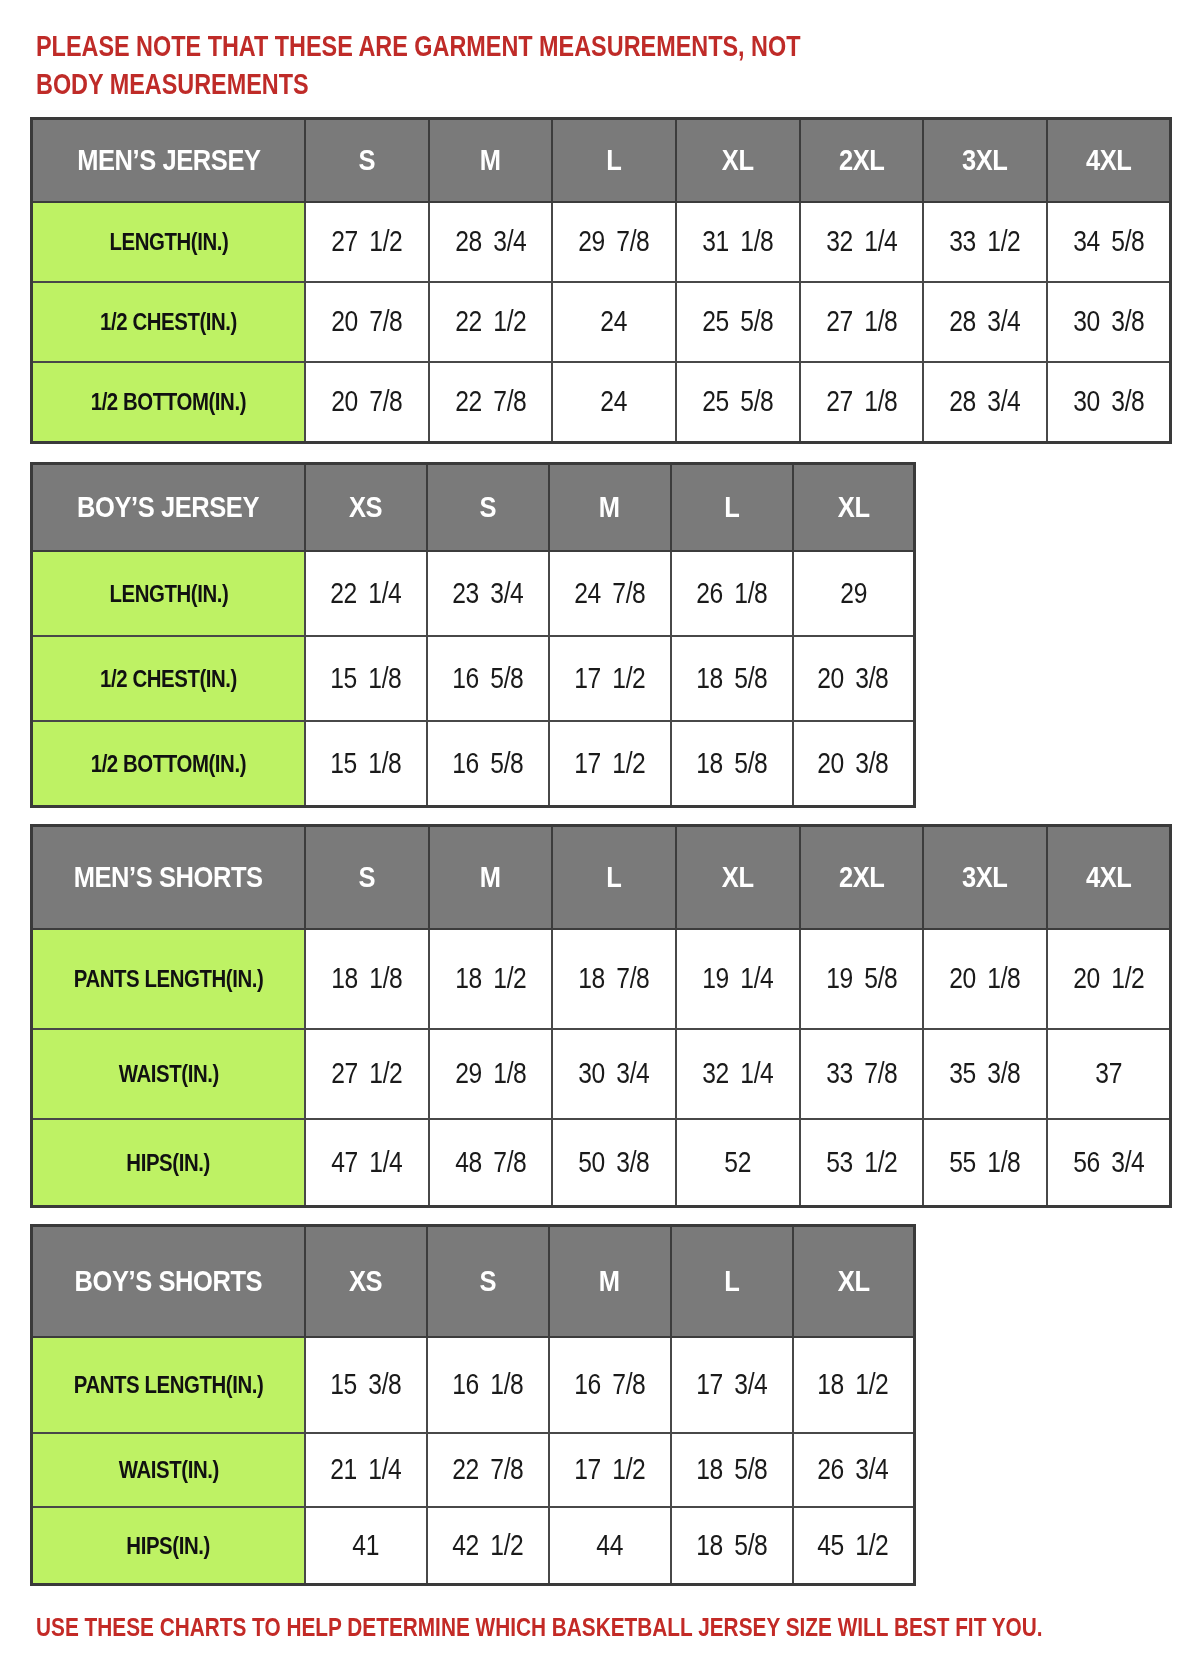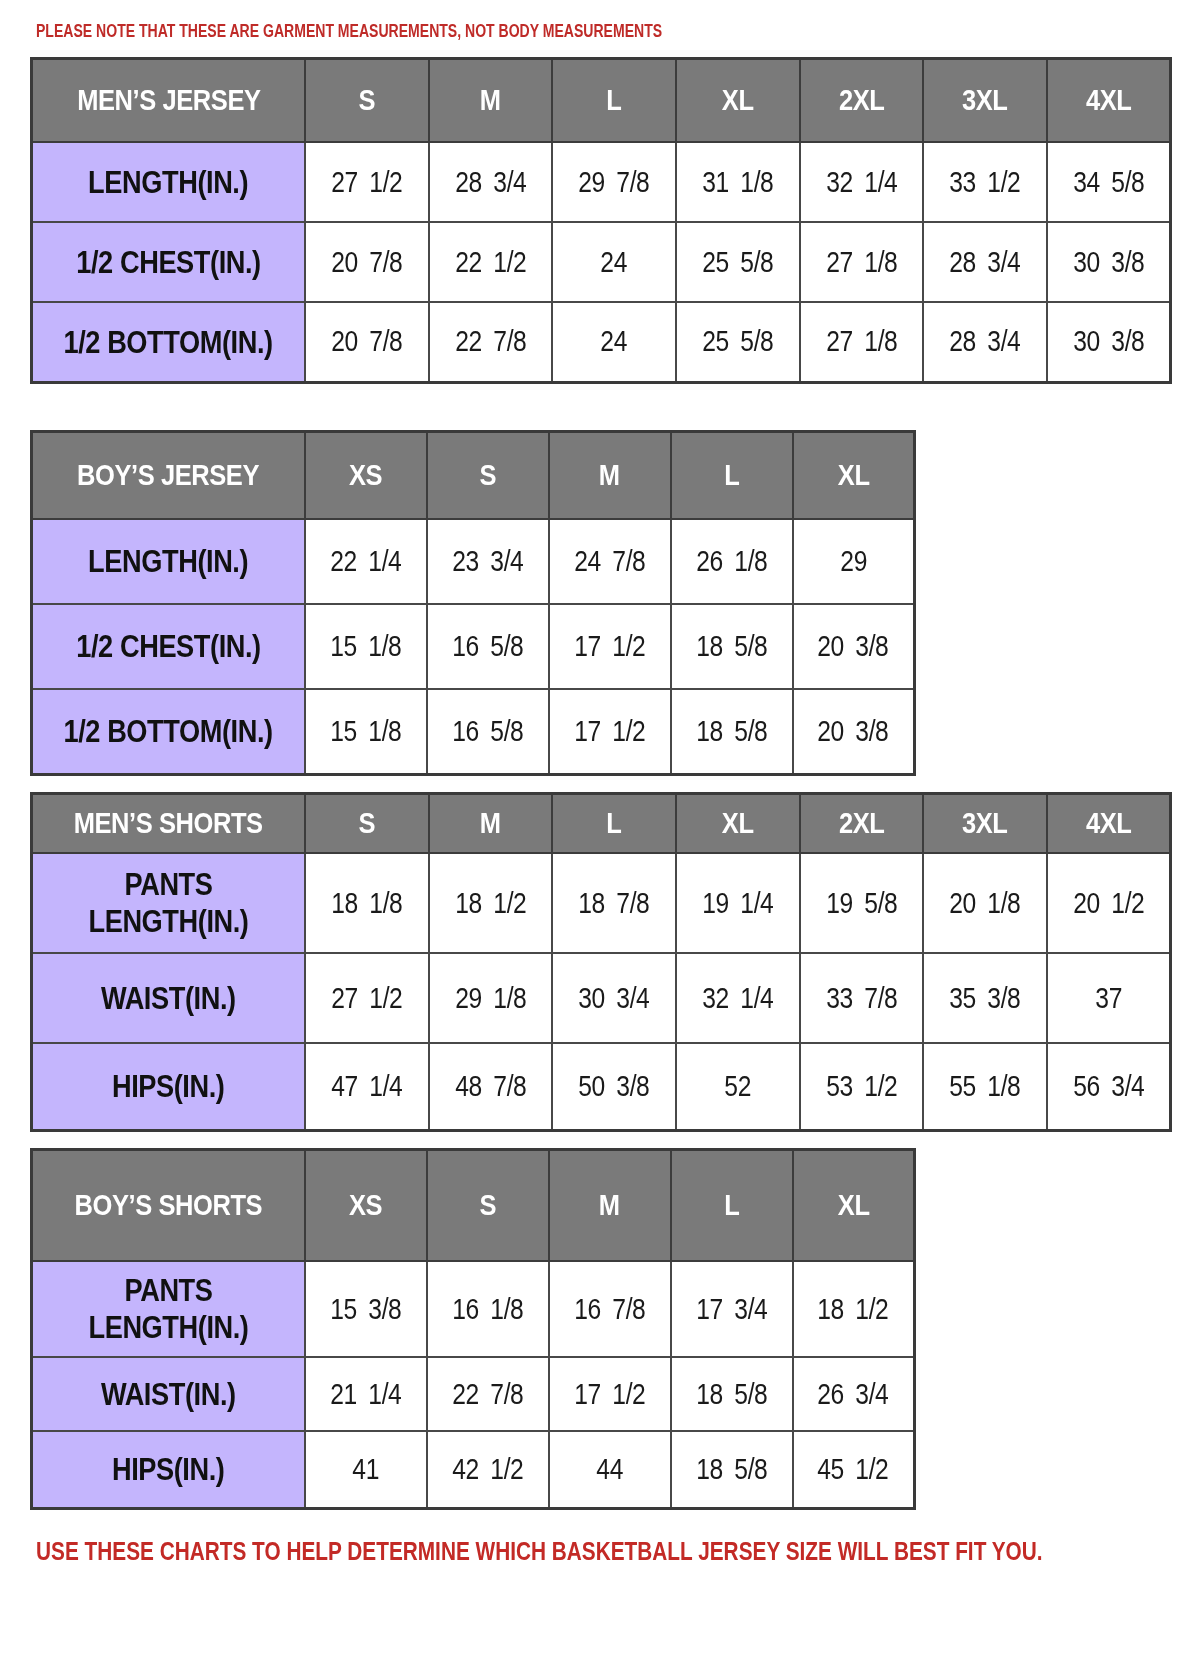"PLEASE NOTE THAT THESE ARE" .note { font-size: 18px -> 30px; margin: 4px 0 14px 6px -> 11px 0 14px 6px }
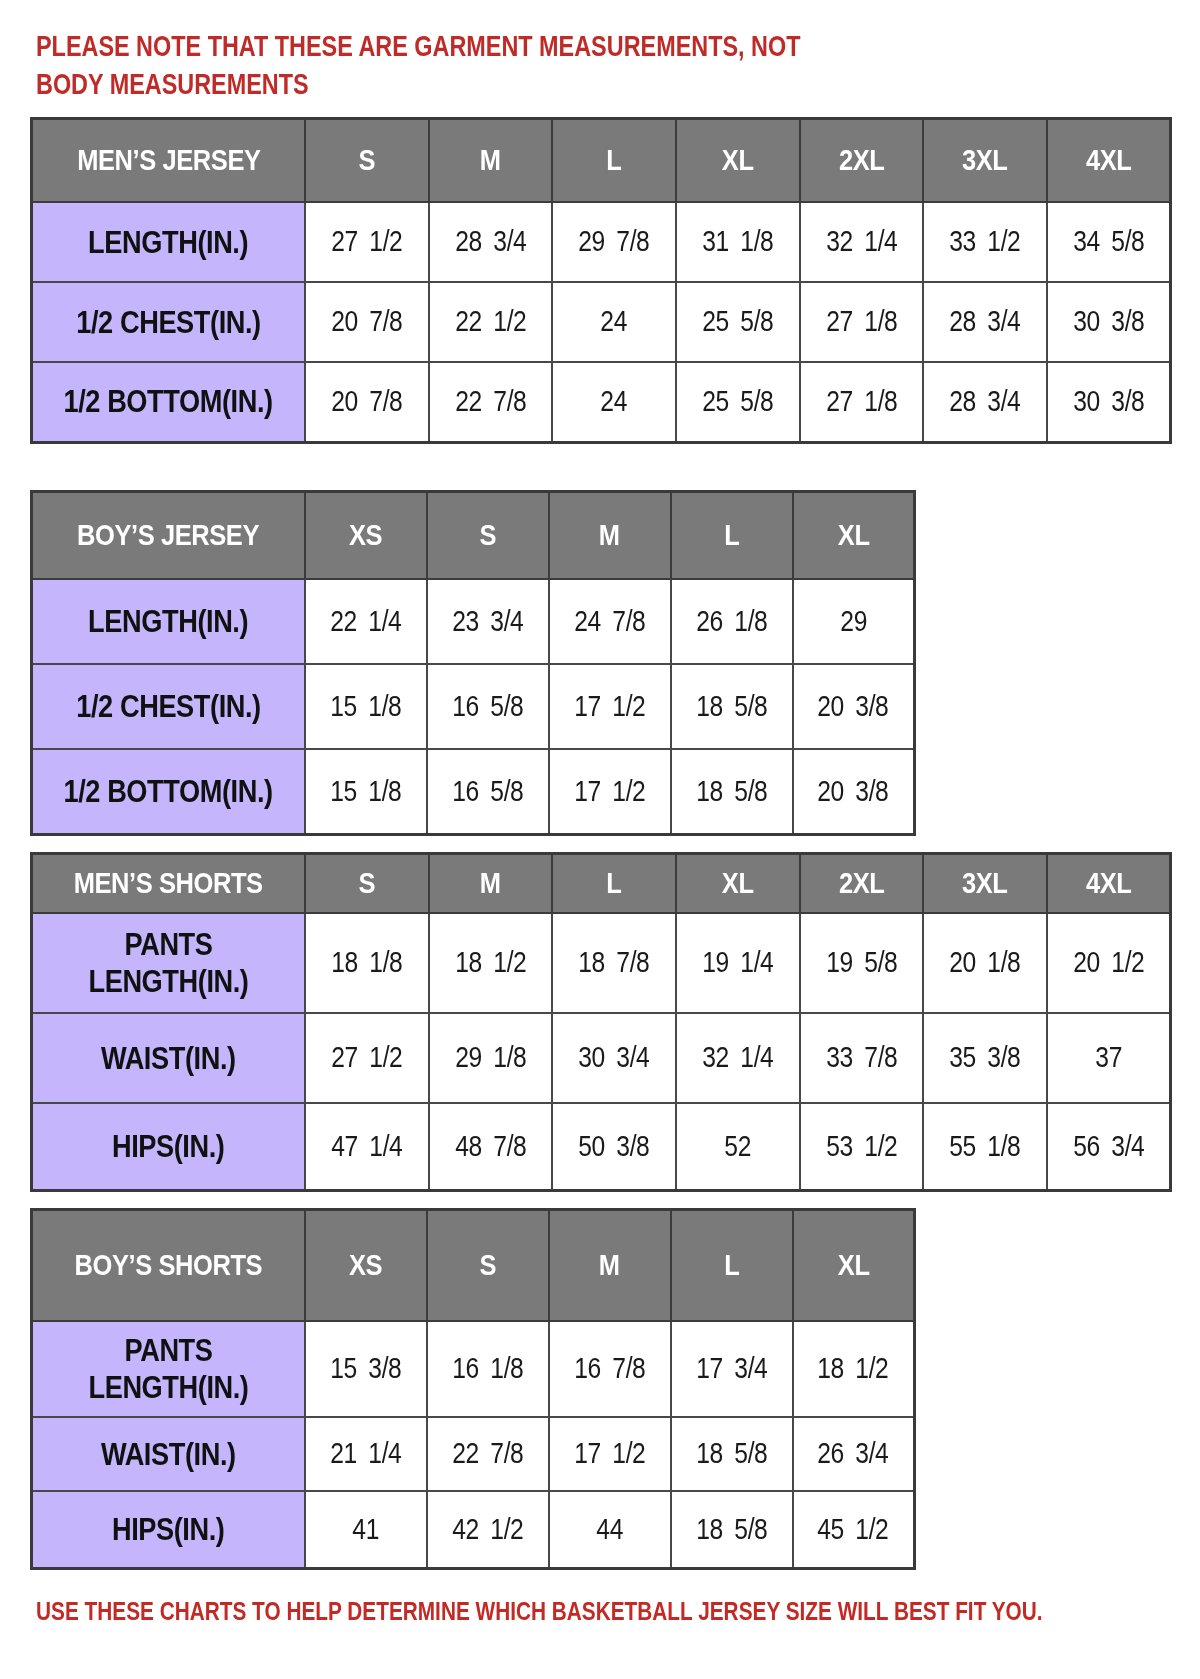"LENGTH(IN.)" .size-table tbody th { background: #c4b5fd -> #bef264; font-size: 32px -> 24px }
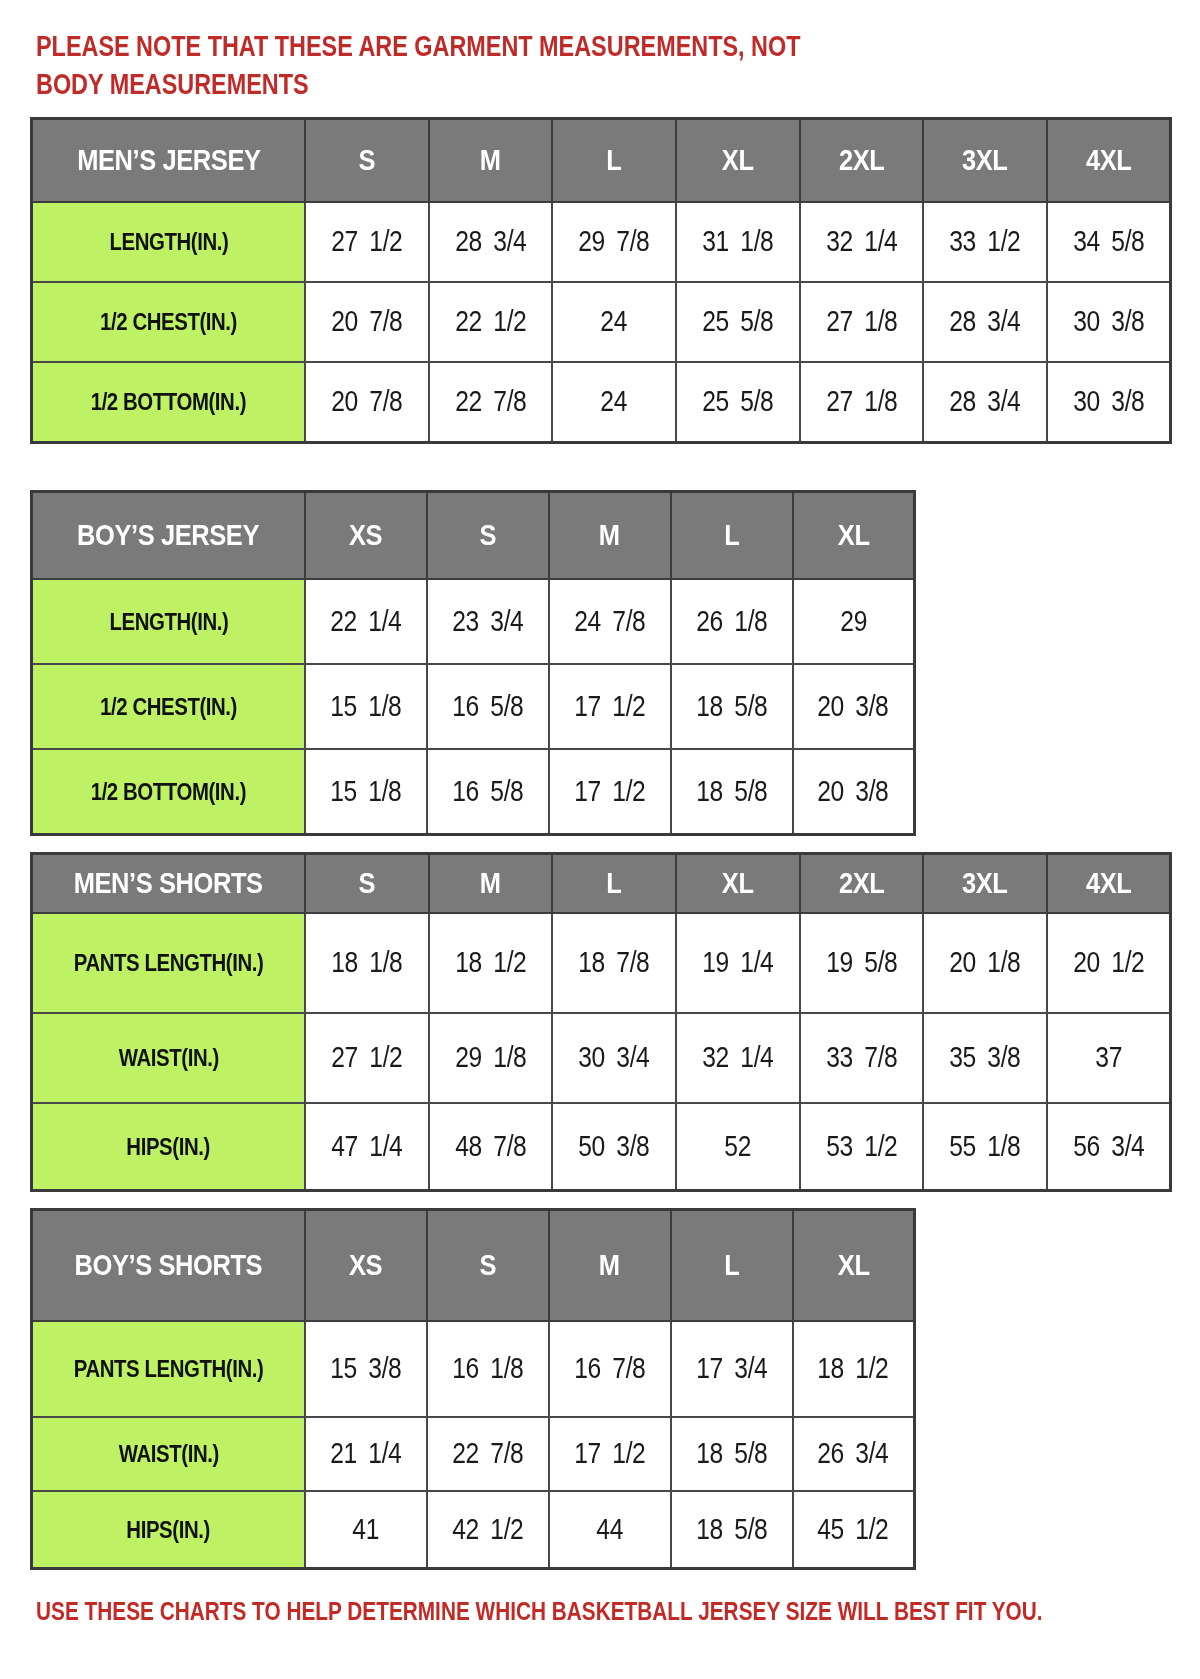"BOY’S JERSEY" .mt-lg { margin-top: 46px -> 18px }
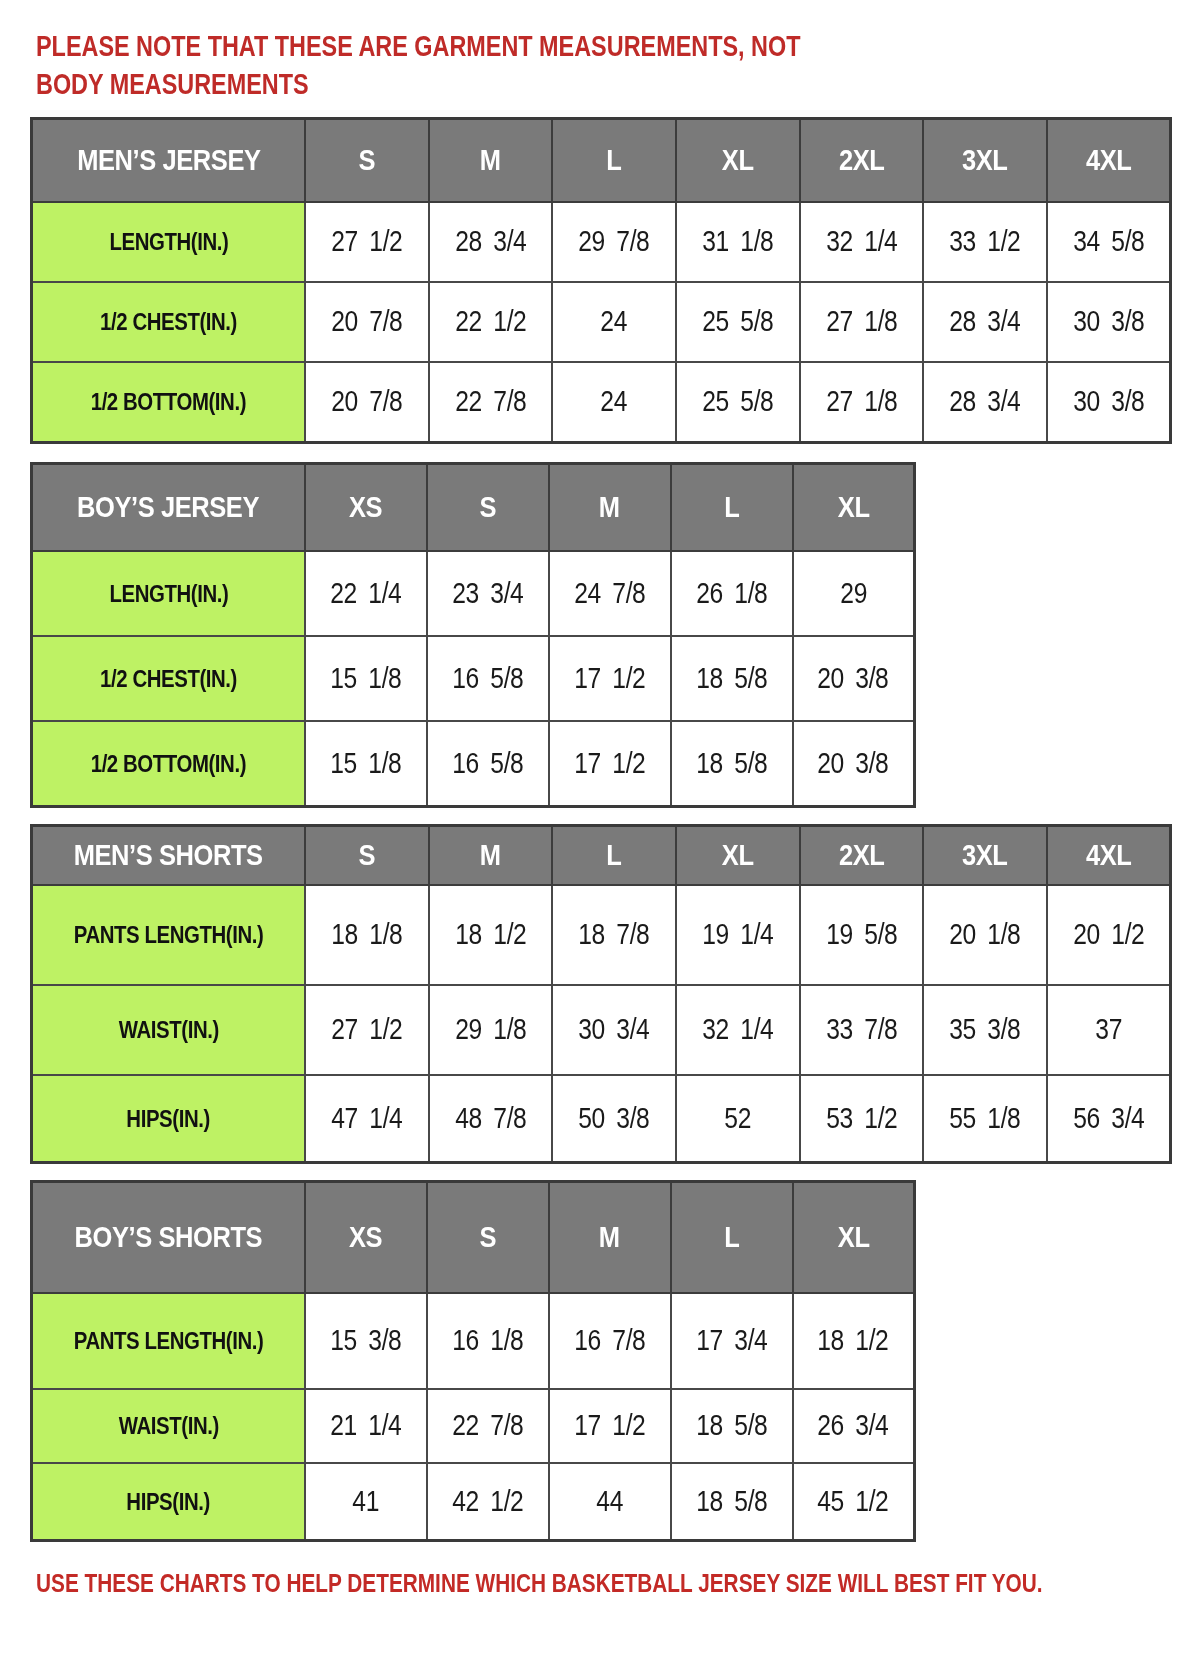"MEN’S SHORTS" .t3 thead tr { height: 60px -> 104px }
